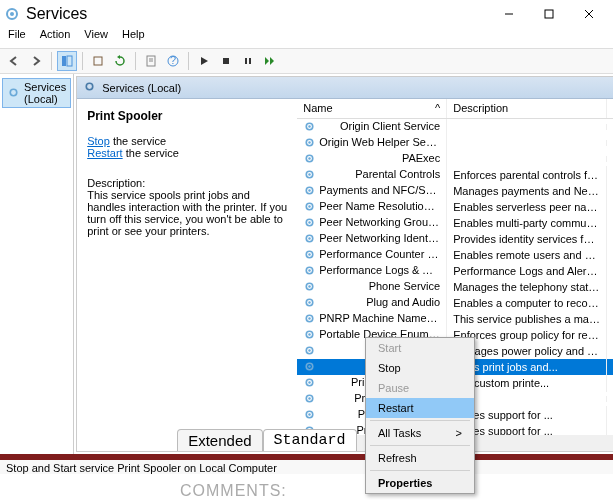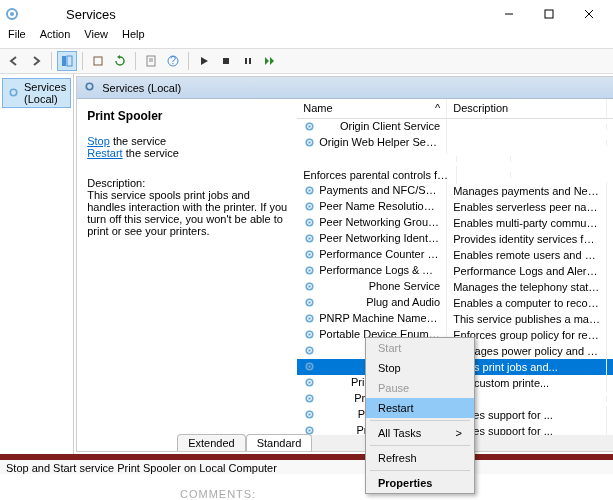"Services" .titlebar .title { font-size: 13px -> 16px; margin-left: 40px -> none }
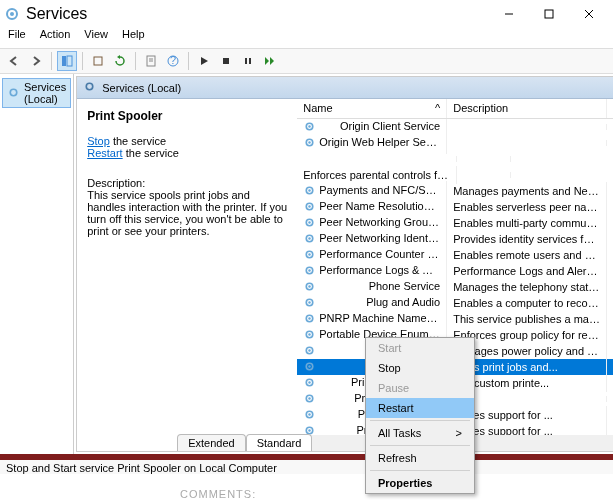"PAExec" div.col { html: none -> <div> <span><svg> <circle></circle> <circle></circle> </svg></span> <span>PAExec</span> </div> }
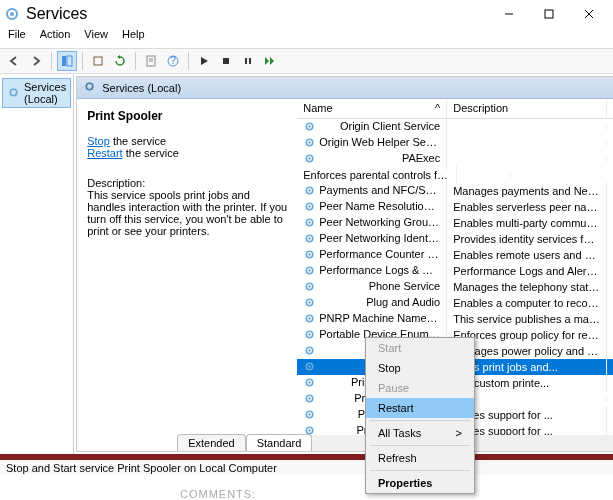"Parental Controls" div.col { html: none -> <div> <span><svg> <circle></circle> <circle></circle> </svg></span> <span>Parental Controls</span> </div> }
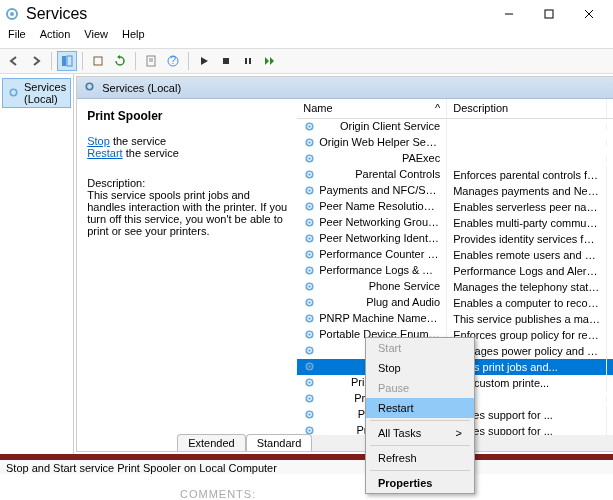"Extended" .tab { font-size: 11px -> 15px }
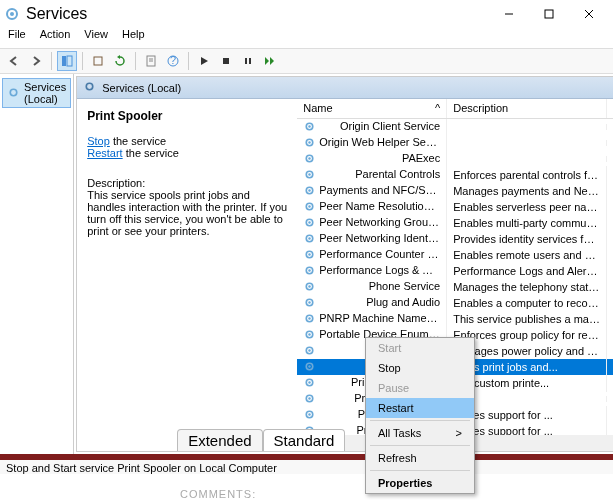"Standard" .tab.act { font-family: none -> Liberation Mono, monospace }
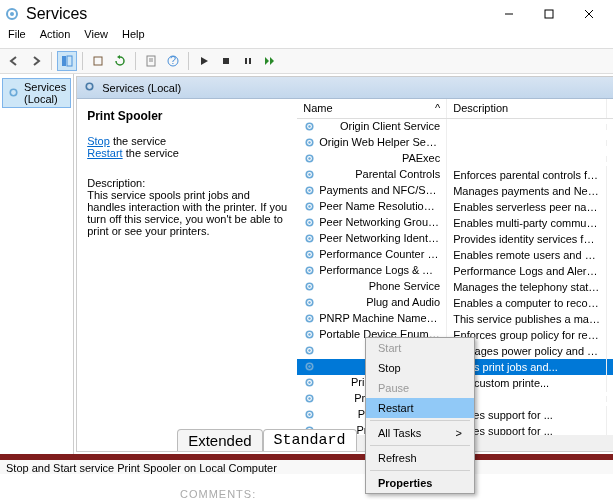"COMMENTS:" .comments { font-size: 11px -> 16px }
